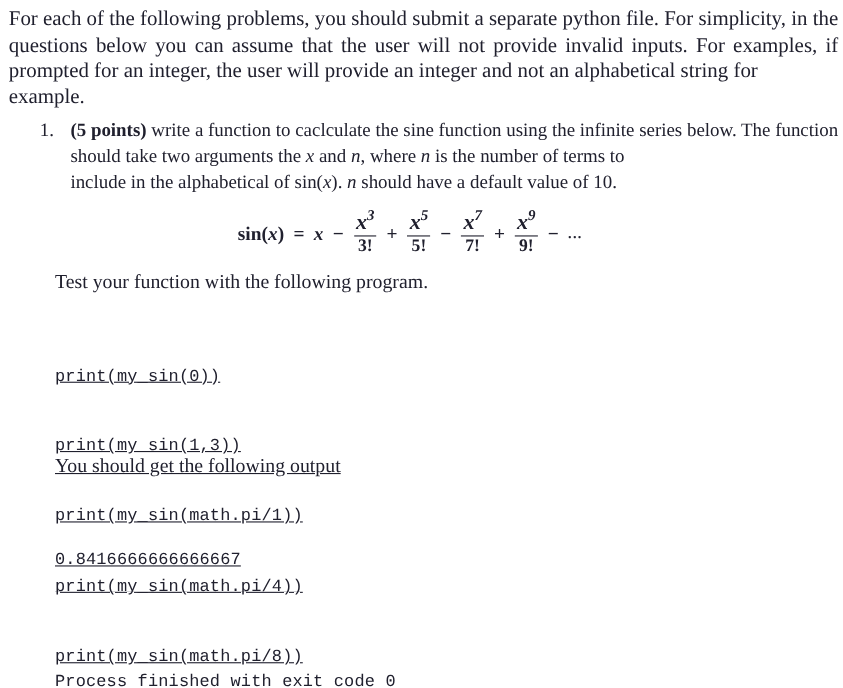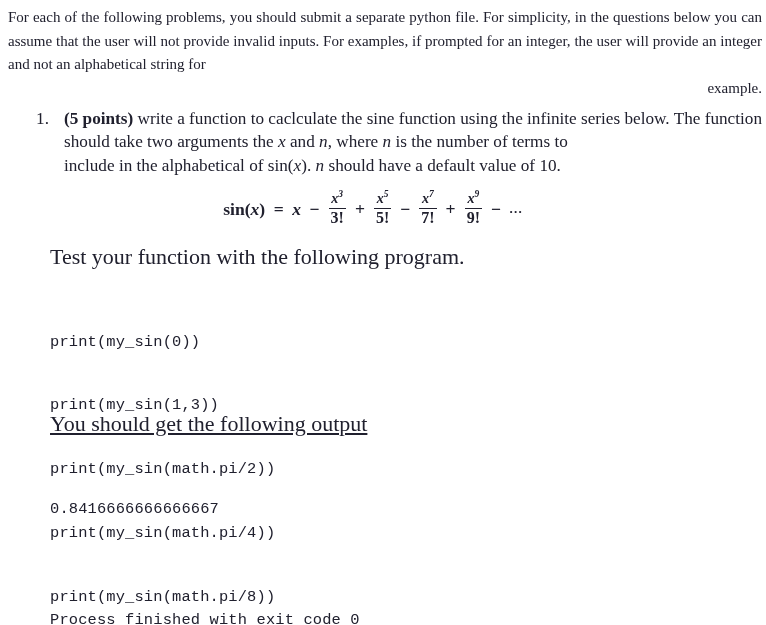"For each of the following" .intro { font-size: 15px -> 19px }
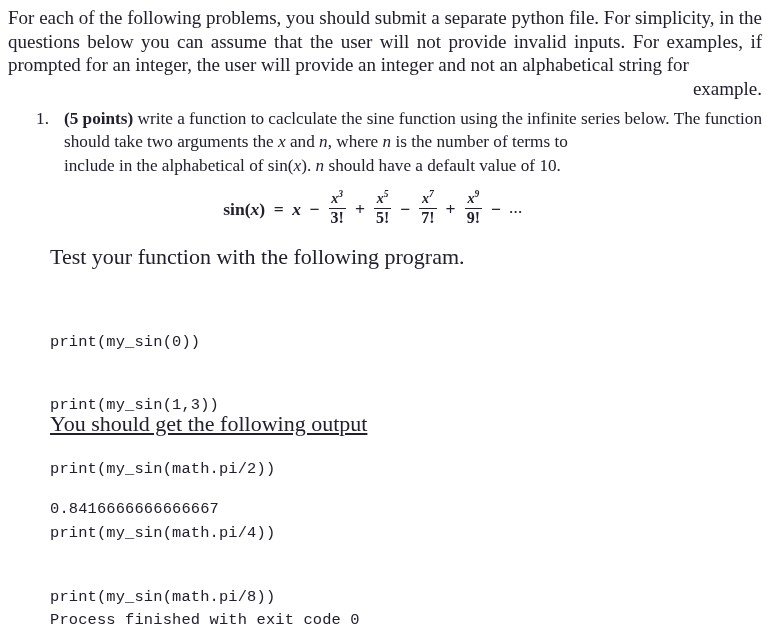"example." .intro .lastline { text-align: right -> left }
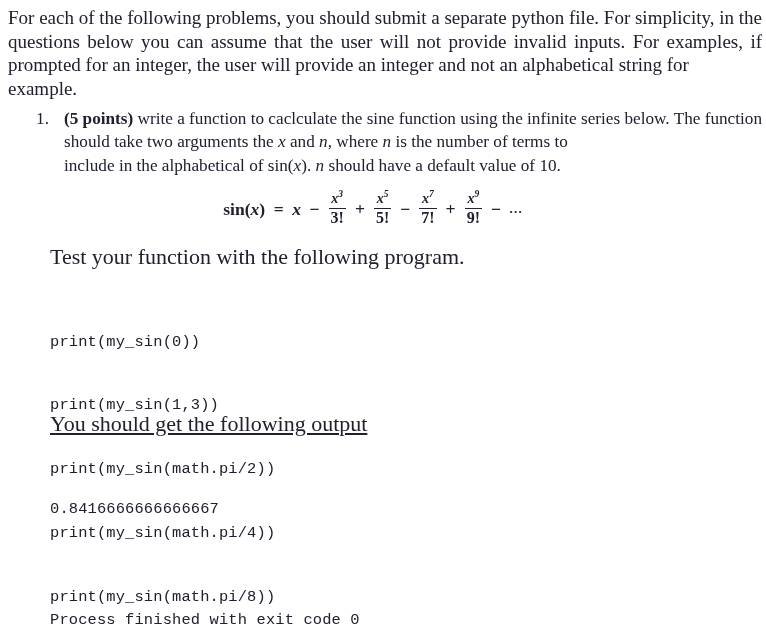"x3" .frac .num { font-size: 14px -> 20px }
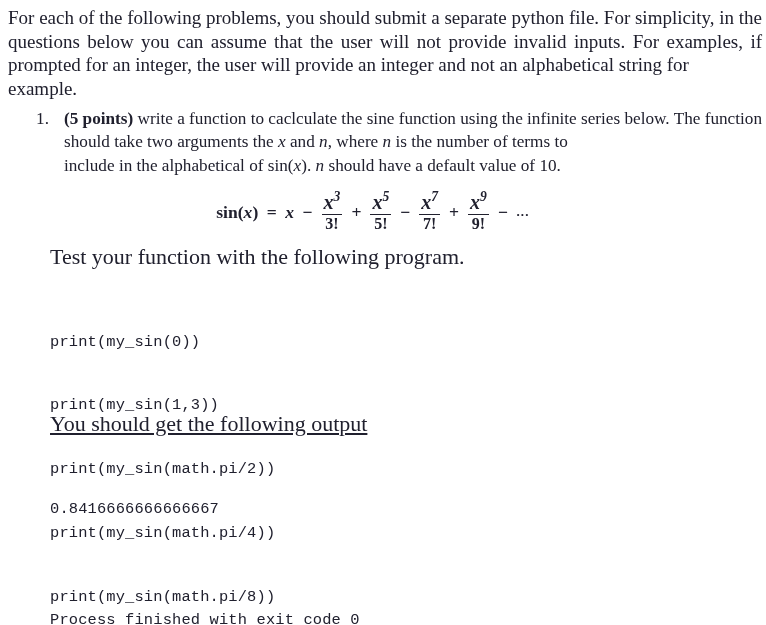"Test your function with the" .prose { font-size: 22px -> 18px }
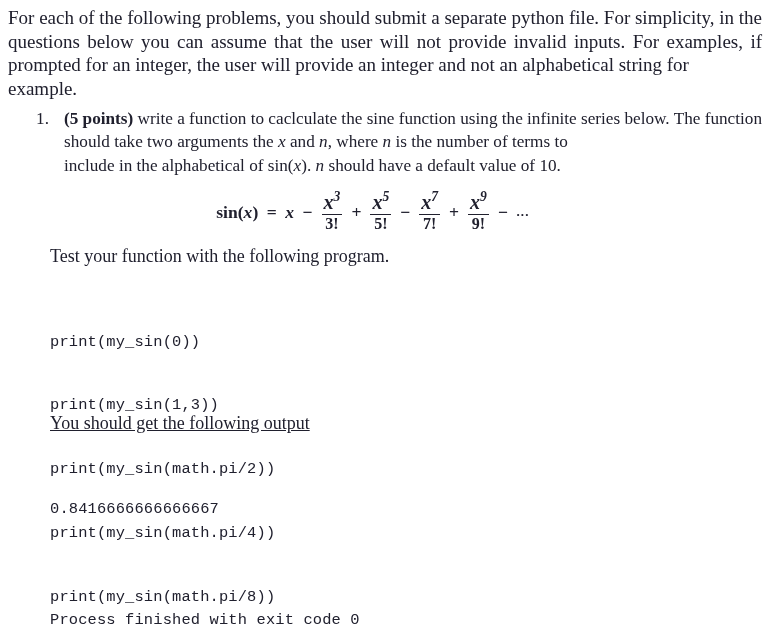"print(my_sin(0))" .code .line { text-decoration: none -> underline }
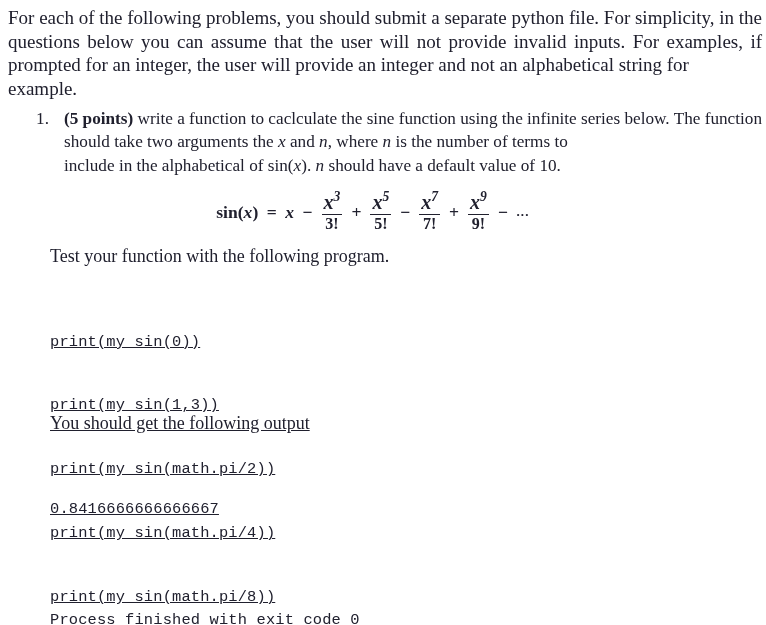"print(my_sin(math.pi/2))" span.line { text: math.pi/2 -> math.pi/1 }
